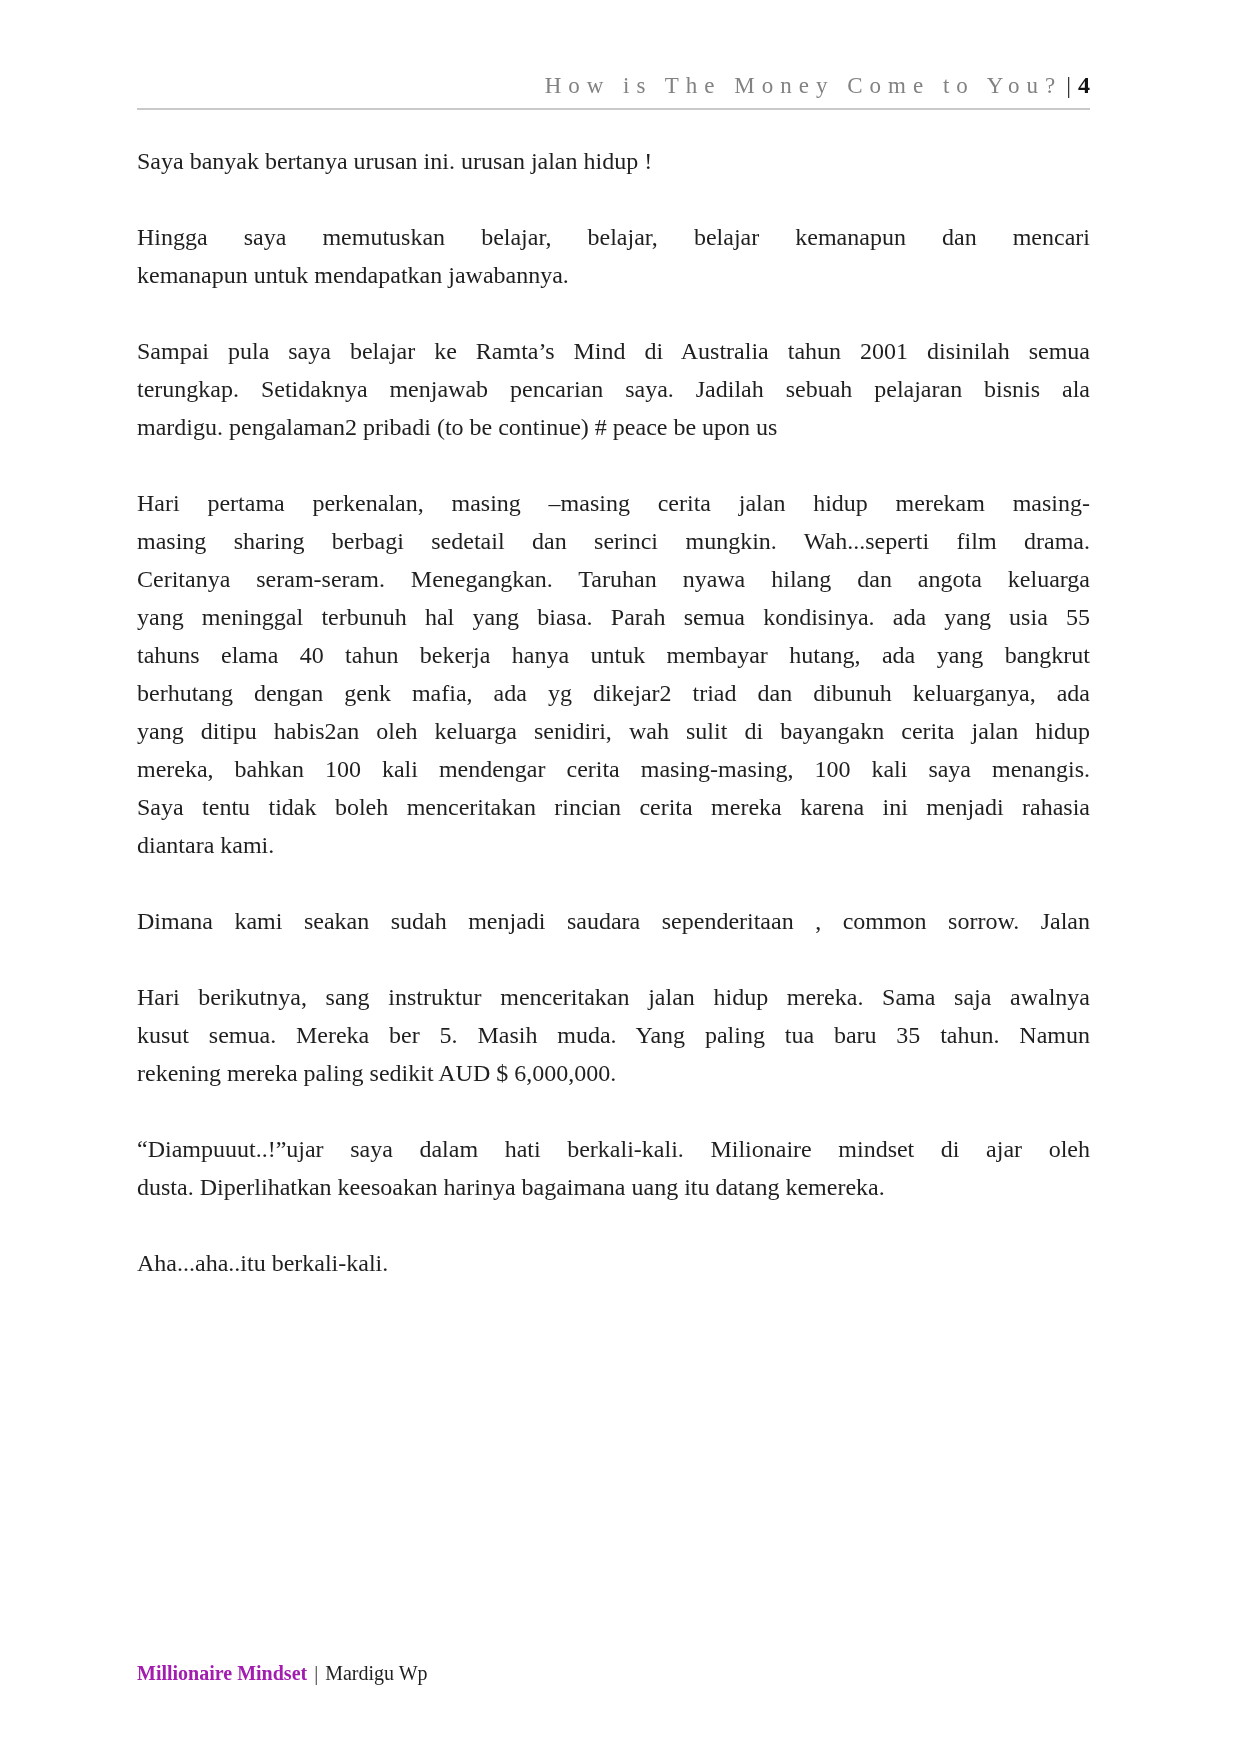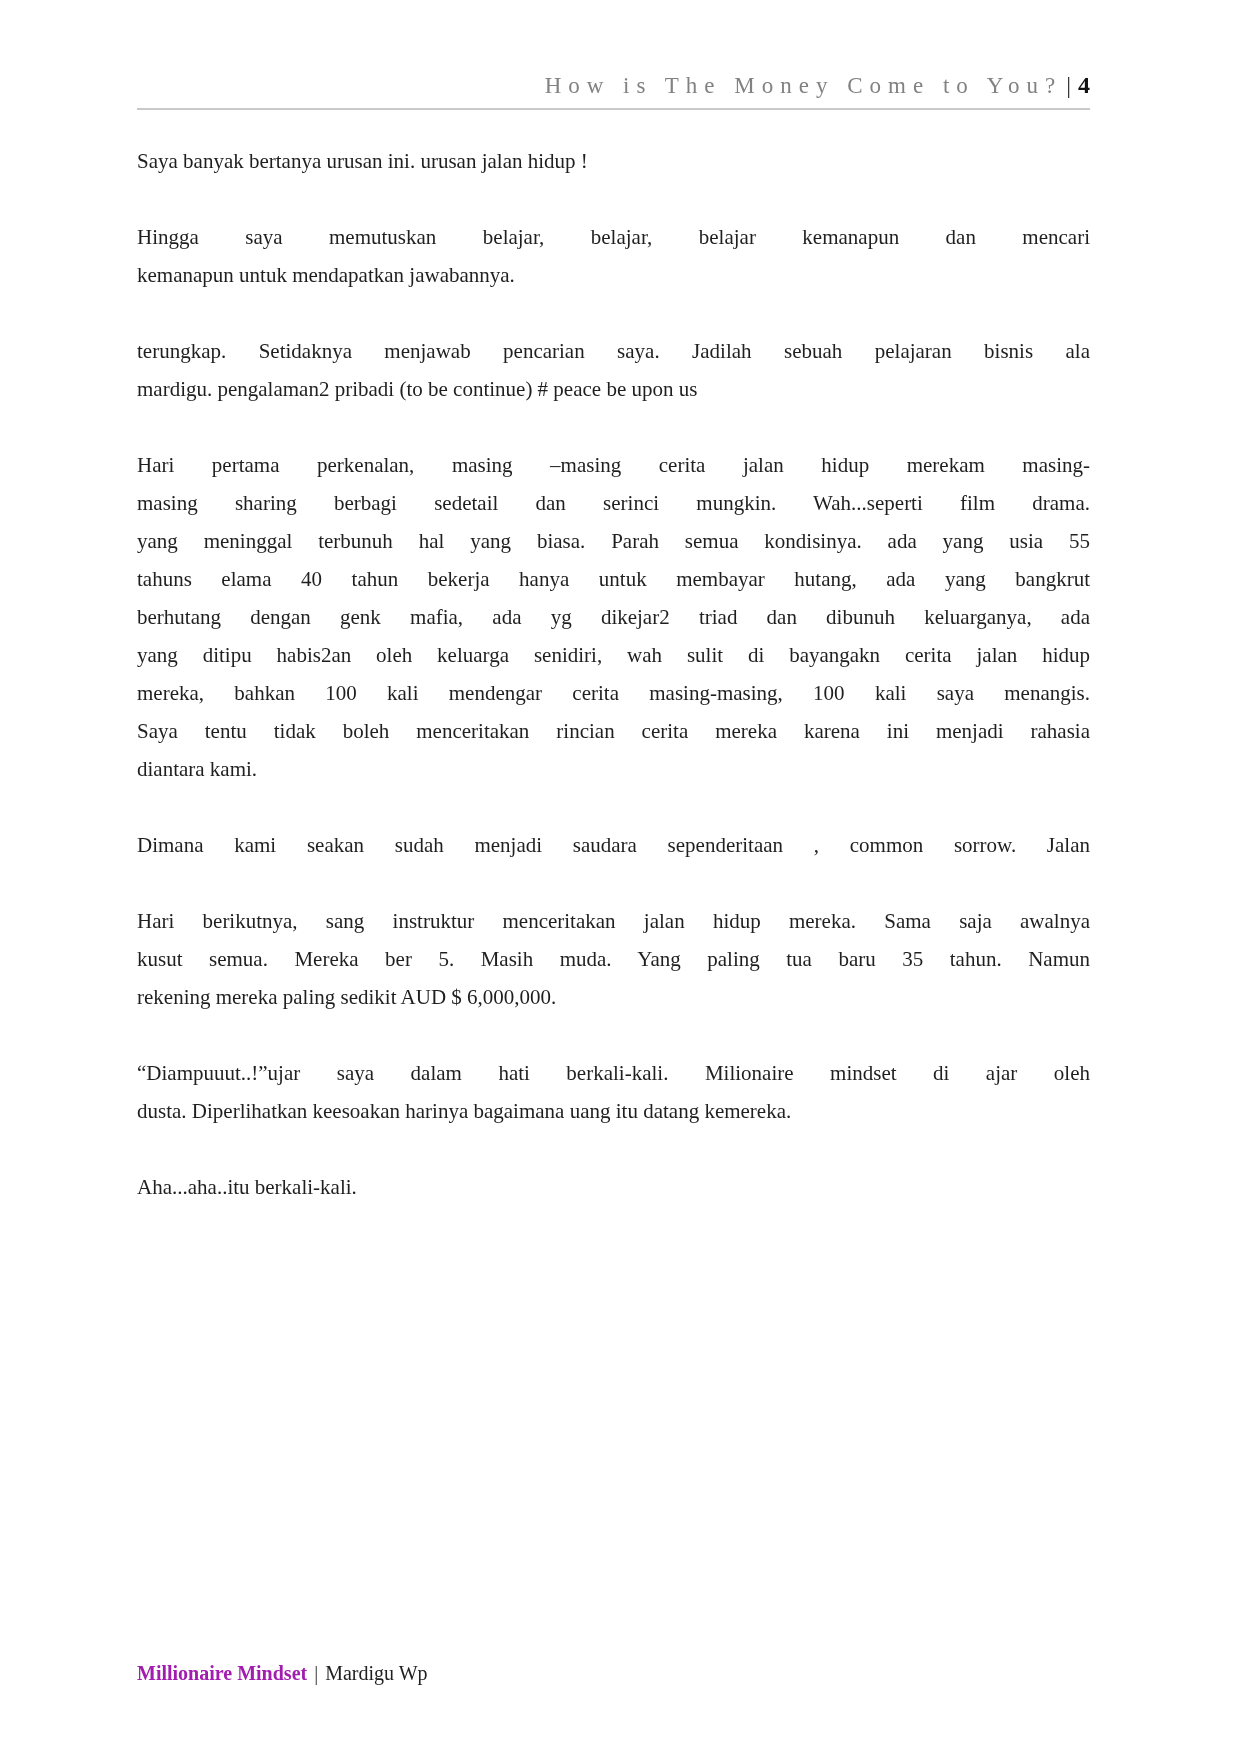"Saya banyak bertanya urusan ini." .page-body { font-size: 21px -> 24px }
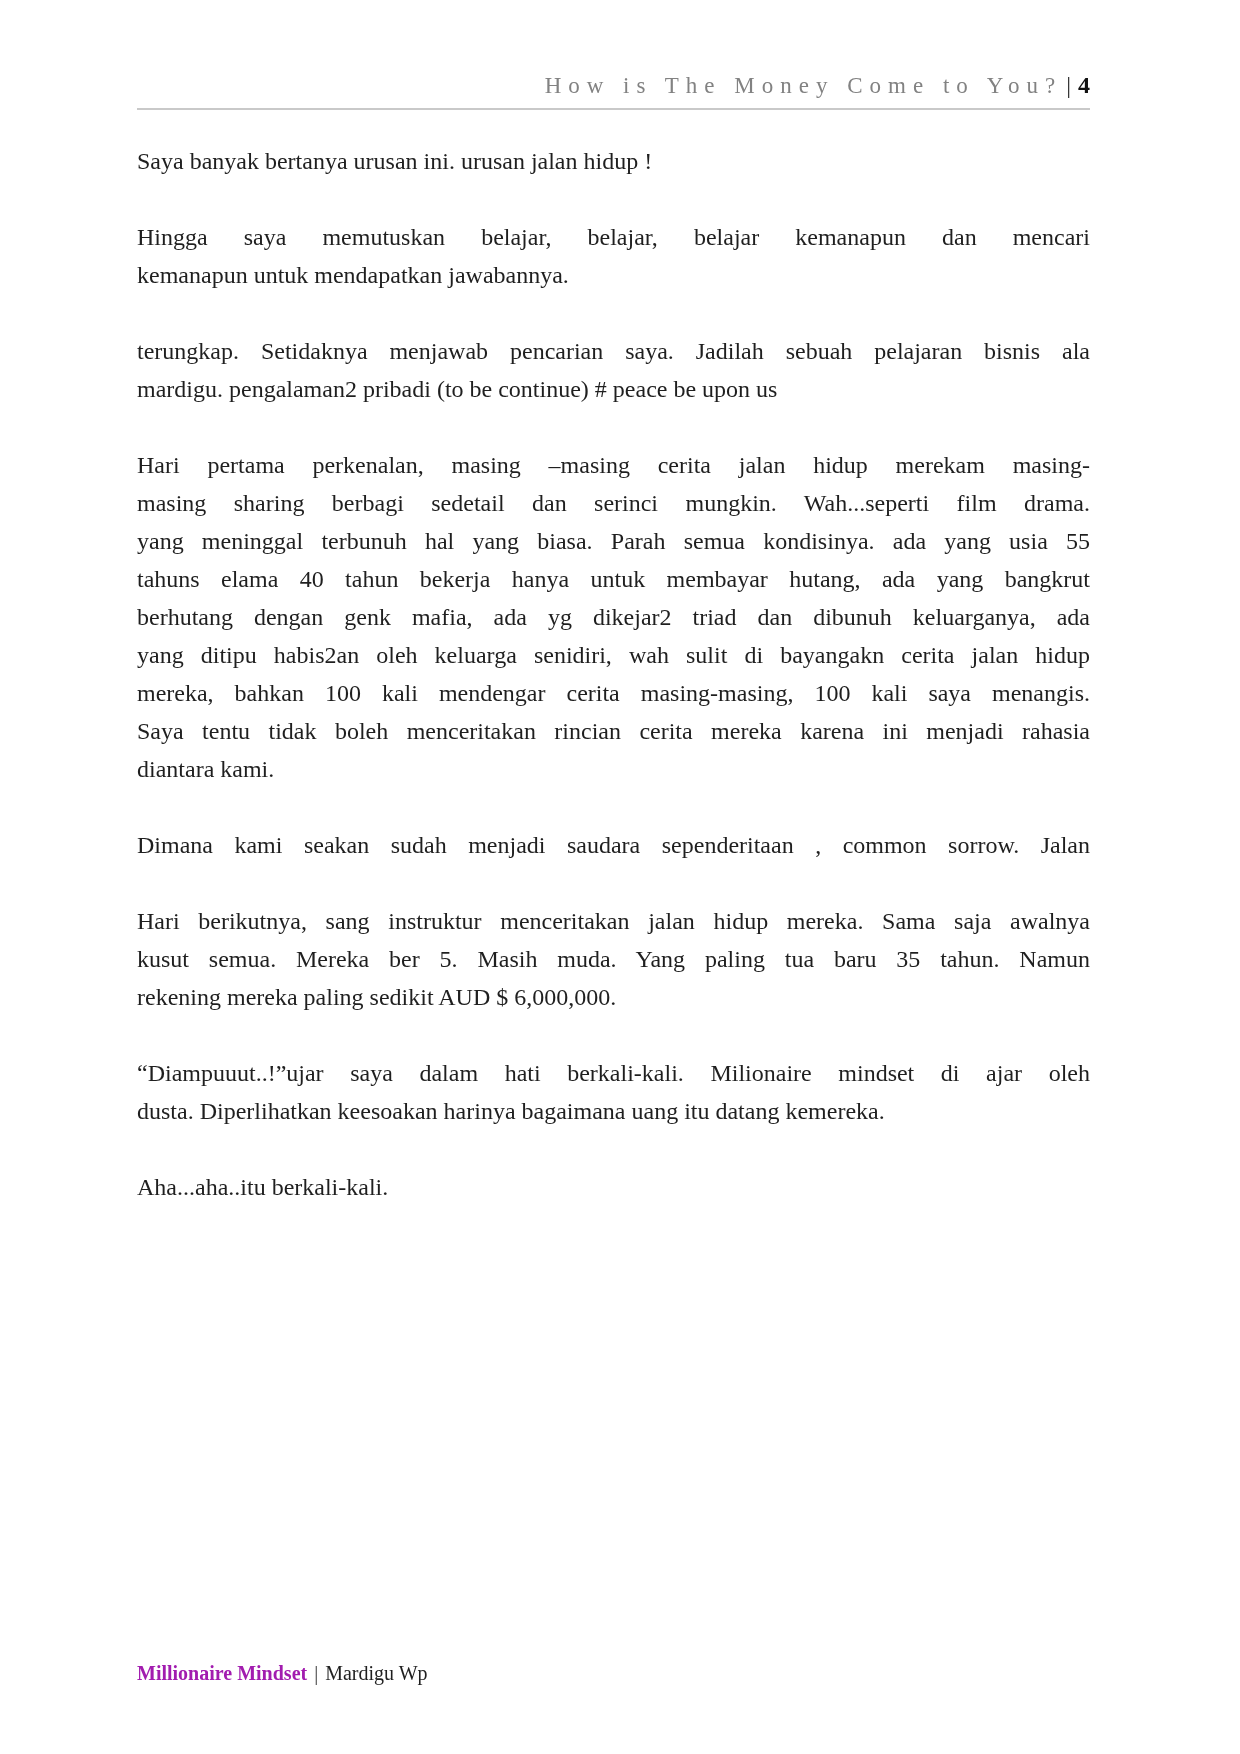"Sampai pula saya belajar ke" span.line { html: none -> <span>Sampai pula saya belajar ke Ramta’s Mind di Australia tahun 2001 disinilah semua</span> }
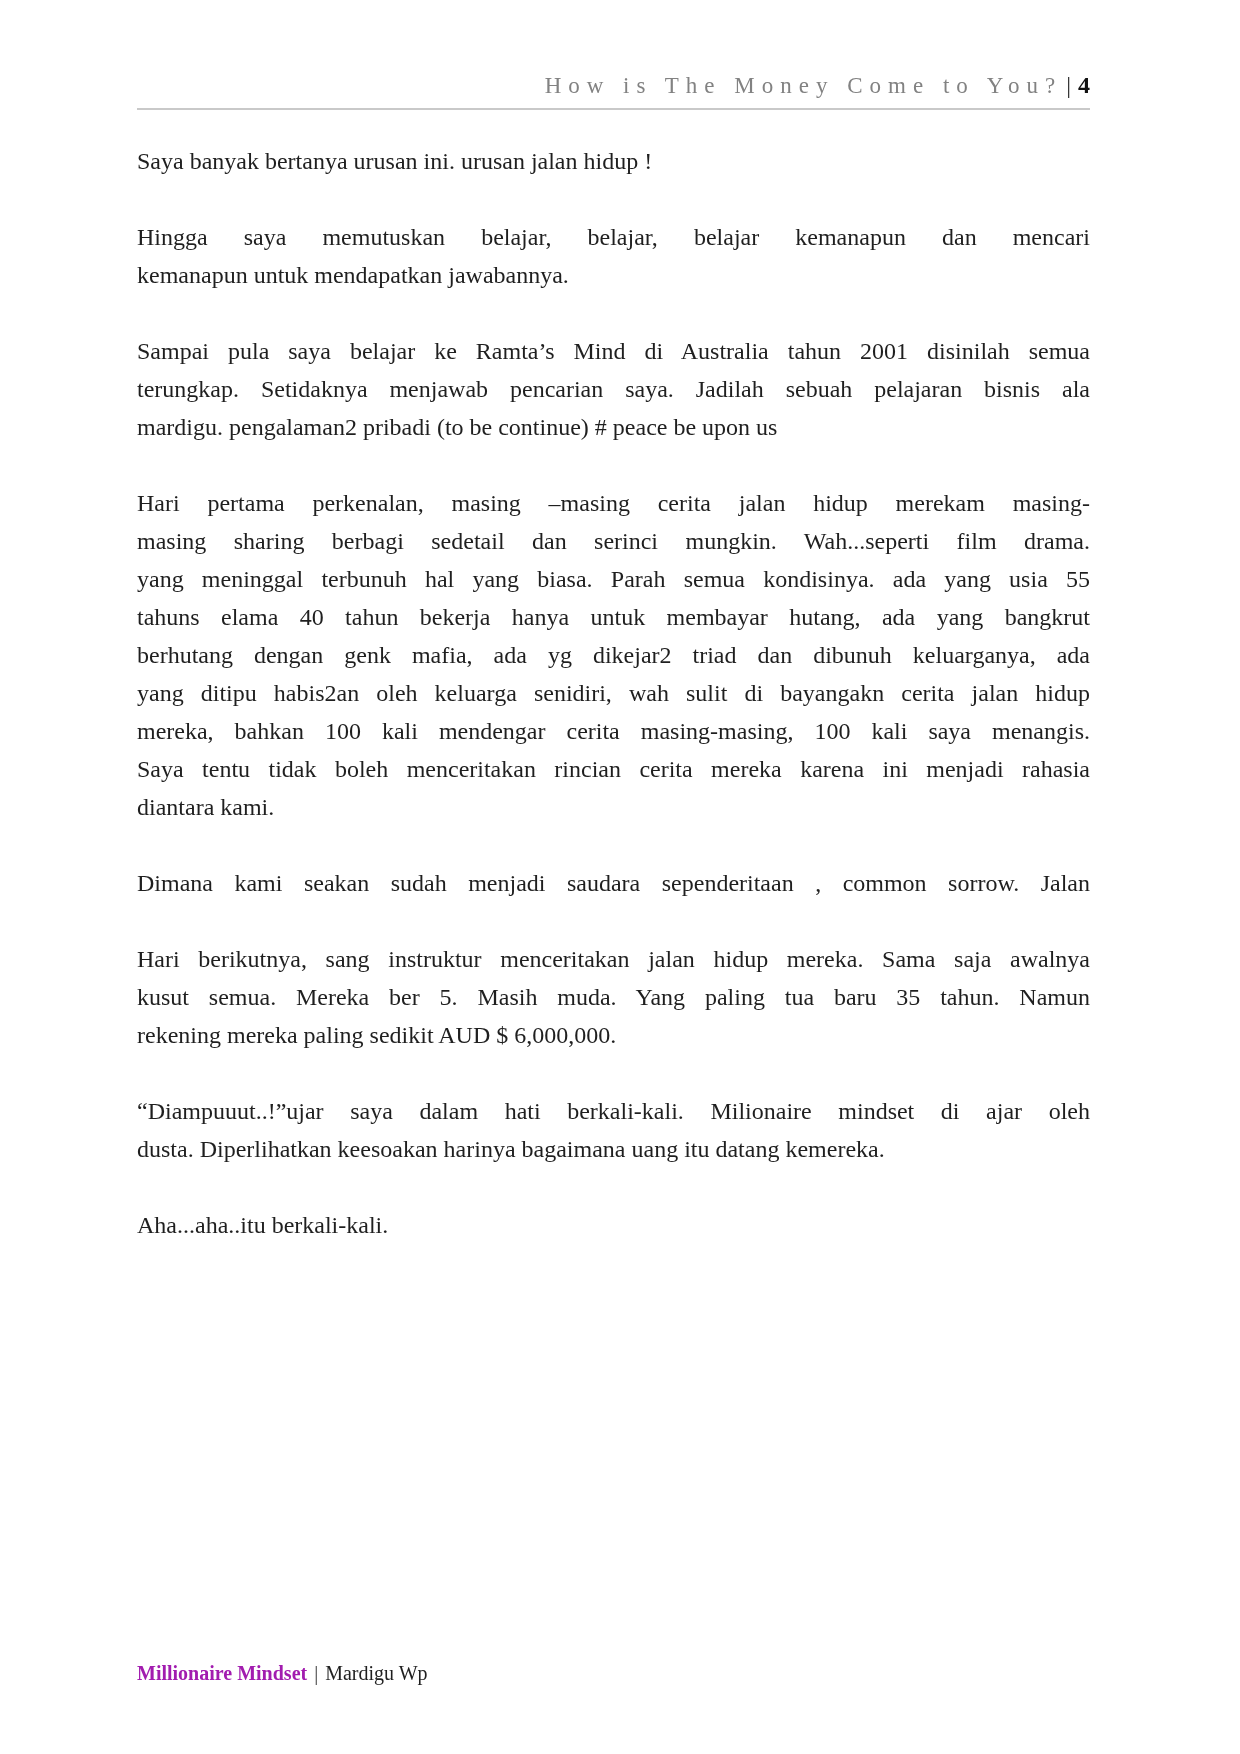"Ceritanya seram-seram. Menegangkan." span.line { html: none -> <span>Ceritanya seram-seram. Menegangkan. Taruhan nyawa hilang dan angota keluarga</span> }
